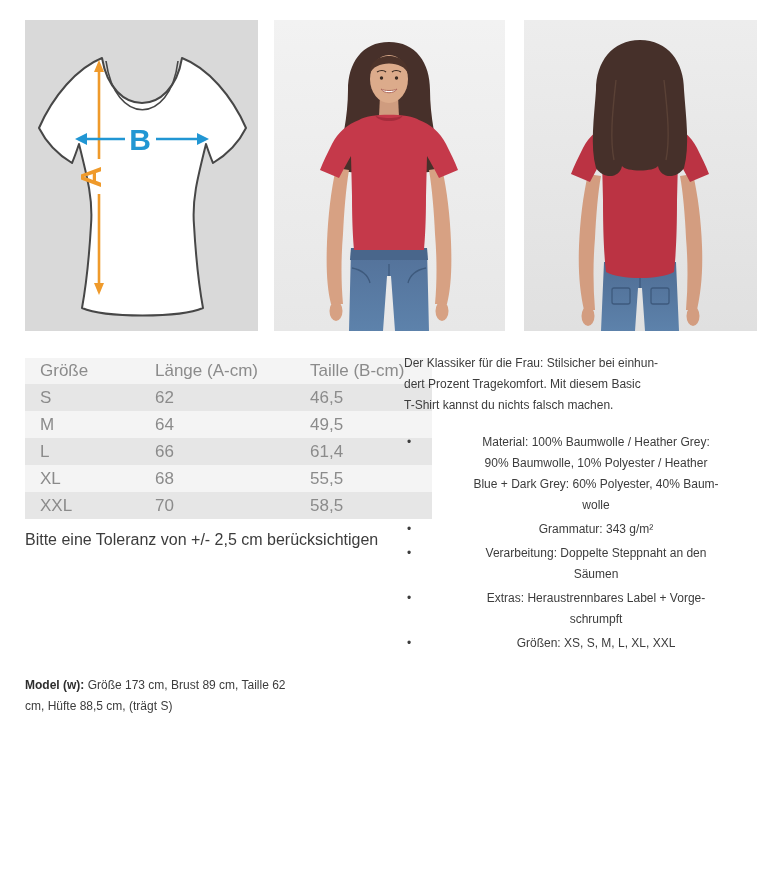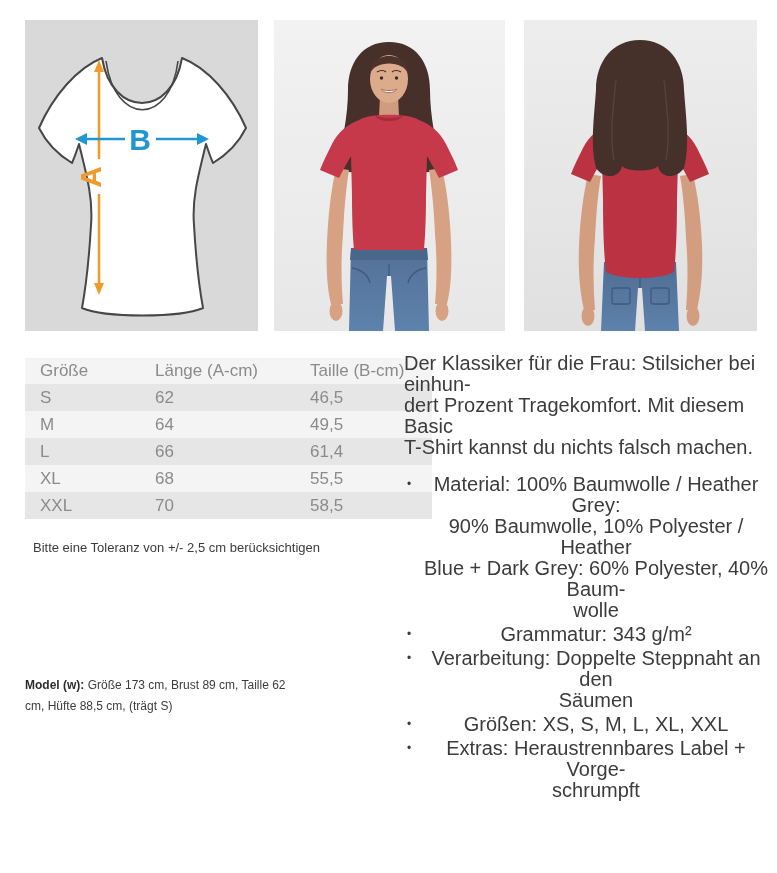"Der Klassiker für die Frau:" .description { font-size: 20px -> 12px }
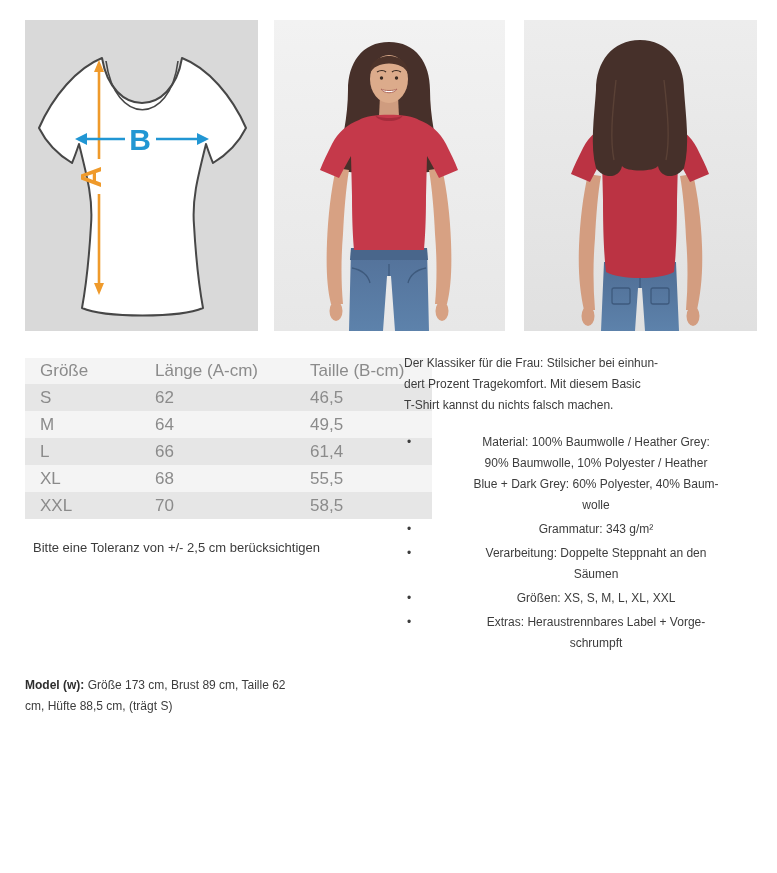"Bitte eine Toleranz von +/-" .tolerance-note { font-size: 13px -> 16px; margin: 8px -> 0 }
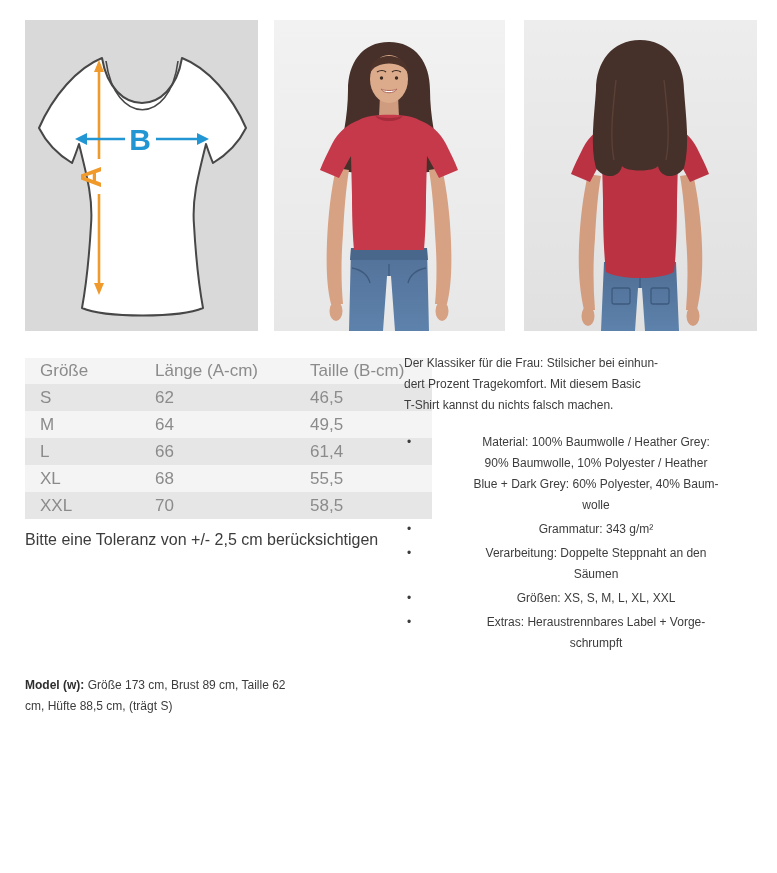"Größen: XS, S, M, L," li { order: before "Extras: Heraustrennbares Label + Vorge-" -> after "Extras: Heraustrennbares Label + Vorge-" }
